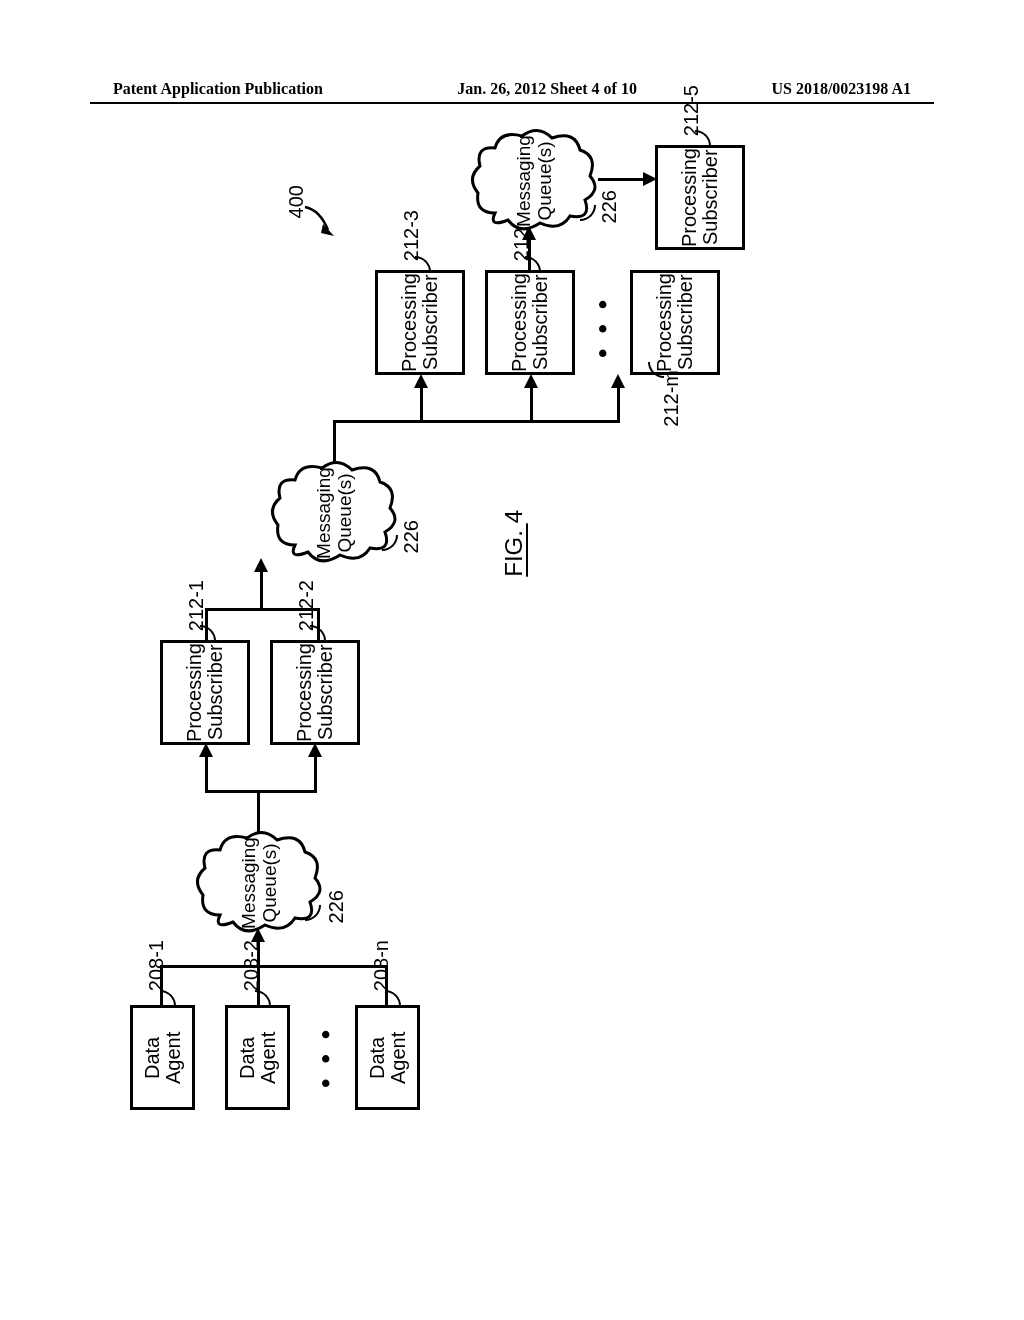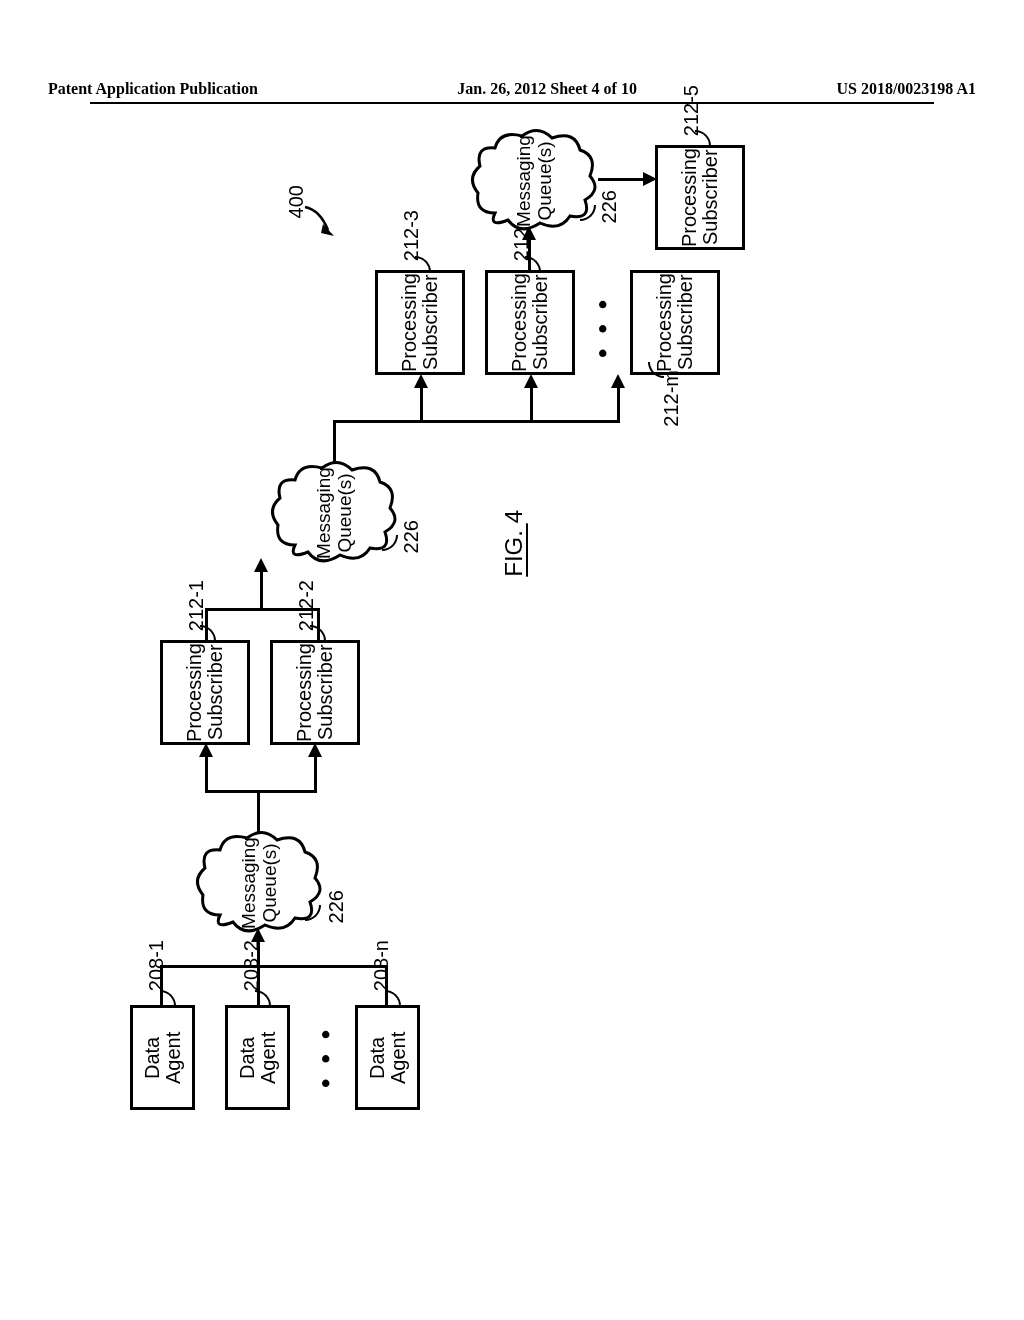"Patent Application Publication" .header { padding: 0 48px -> 0 113px }
